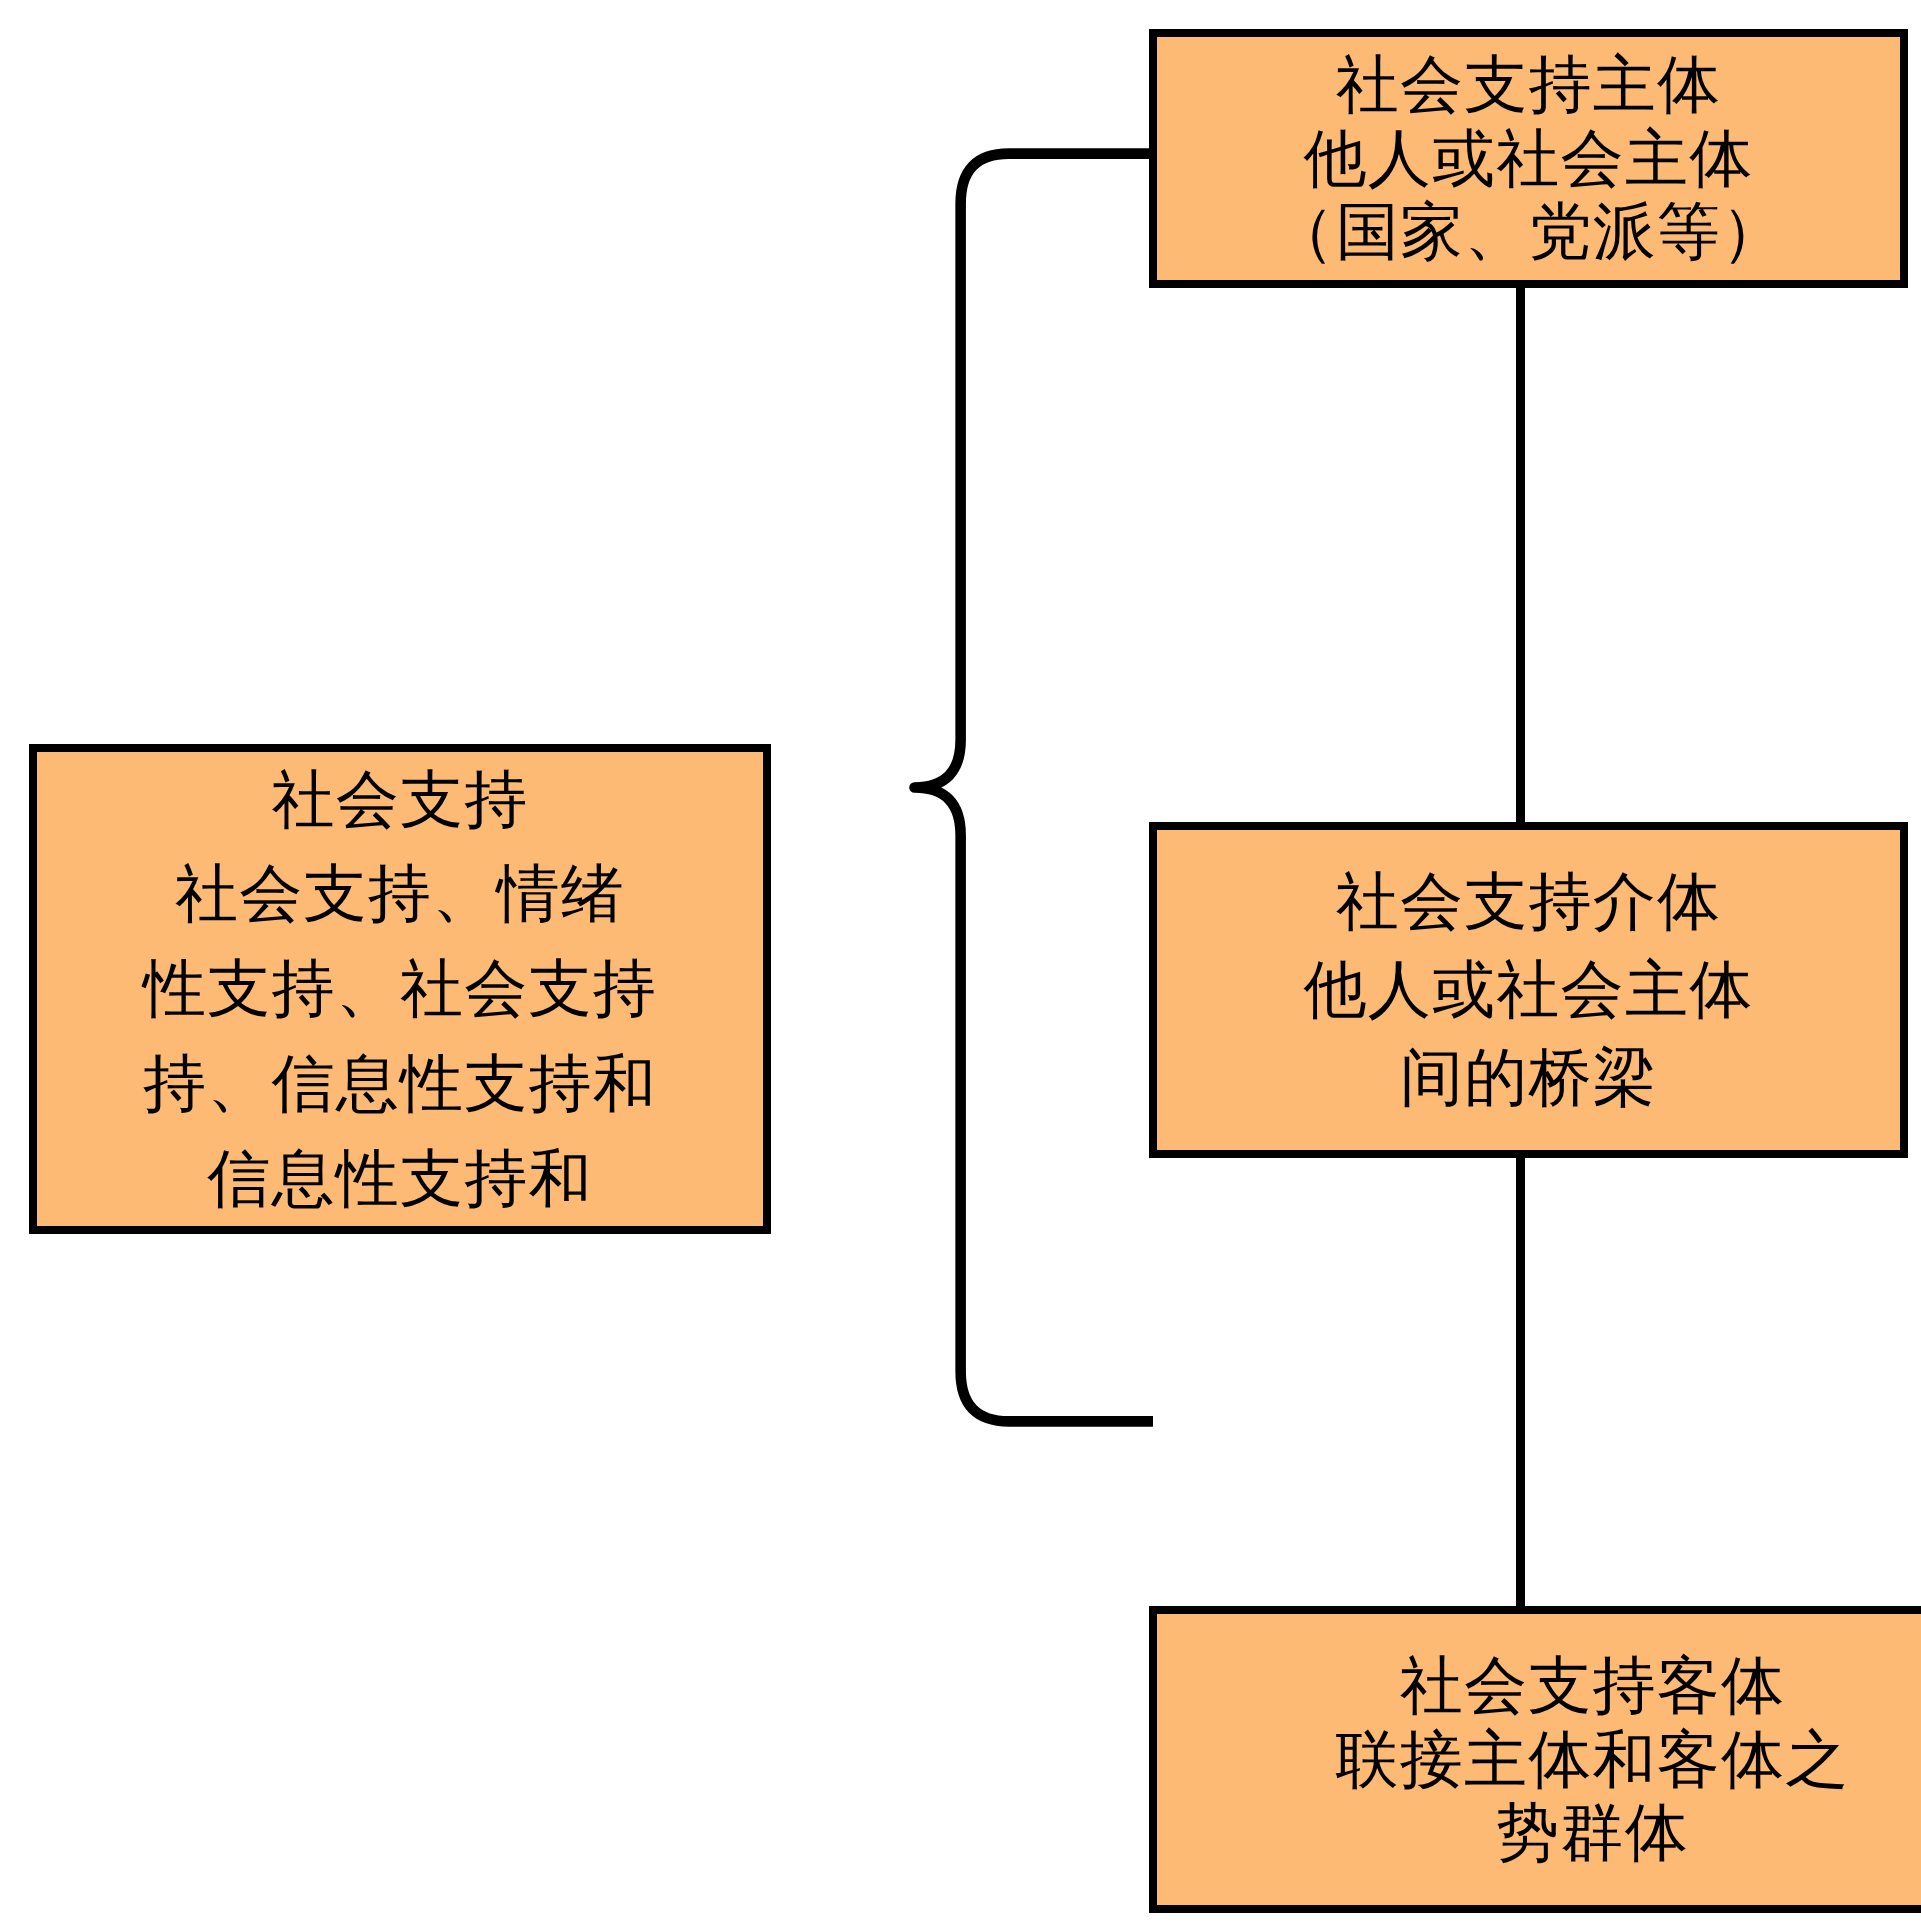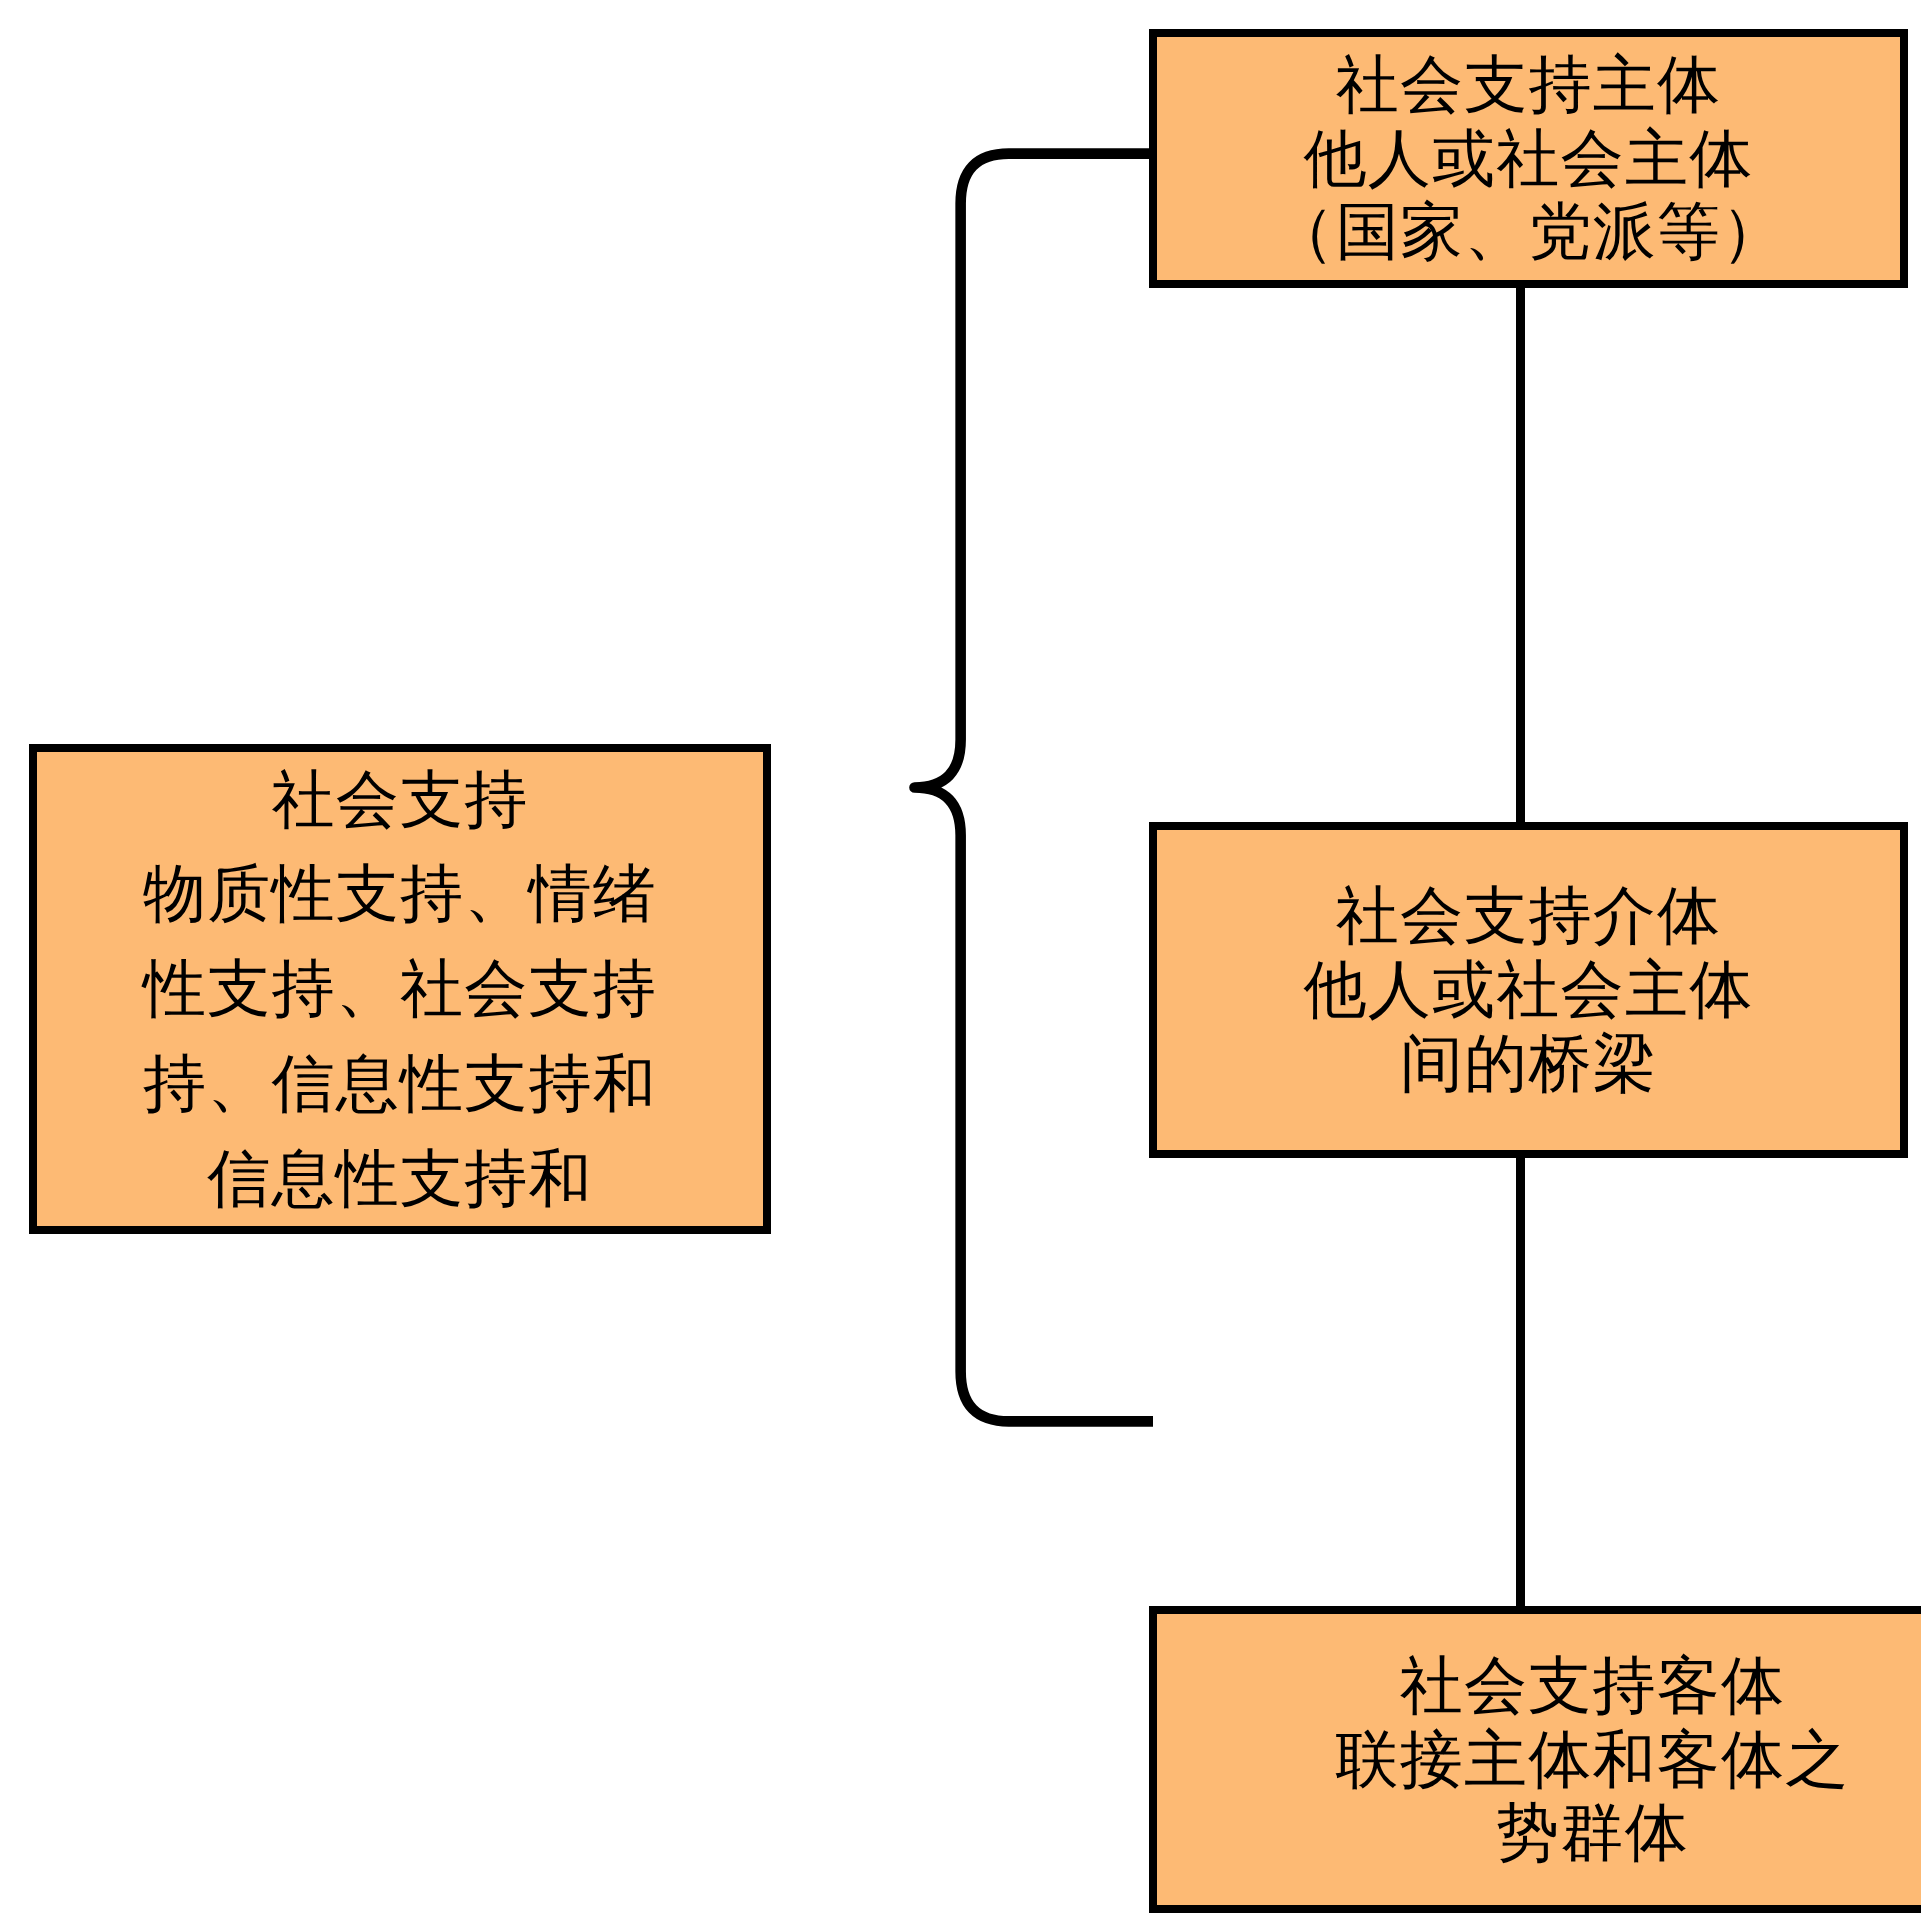"物质性支持、情绪" span.node-line { text: 物质性 -> 社会 }
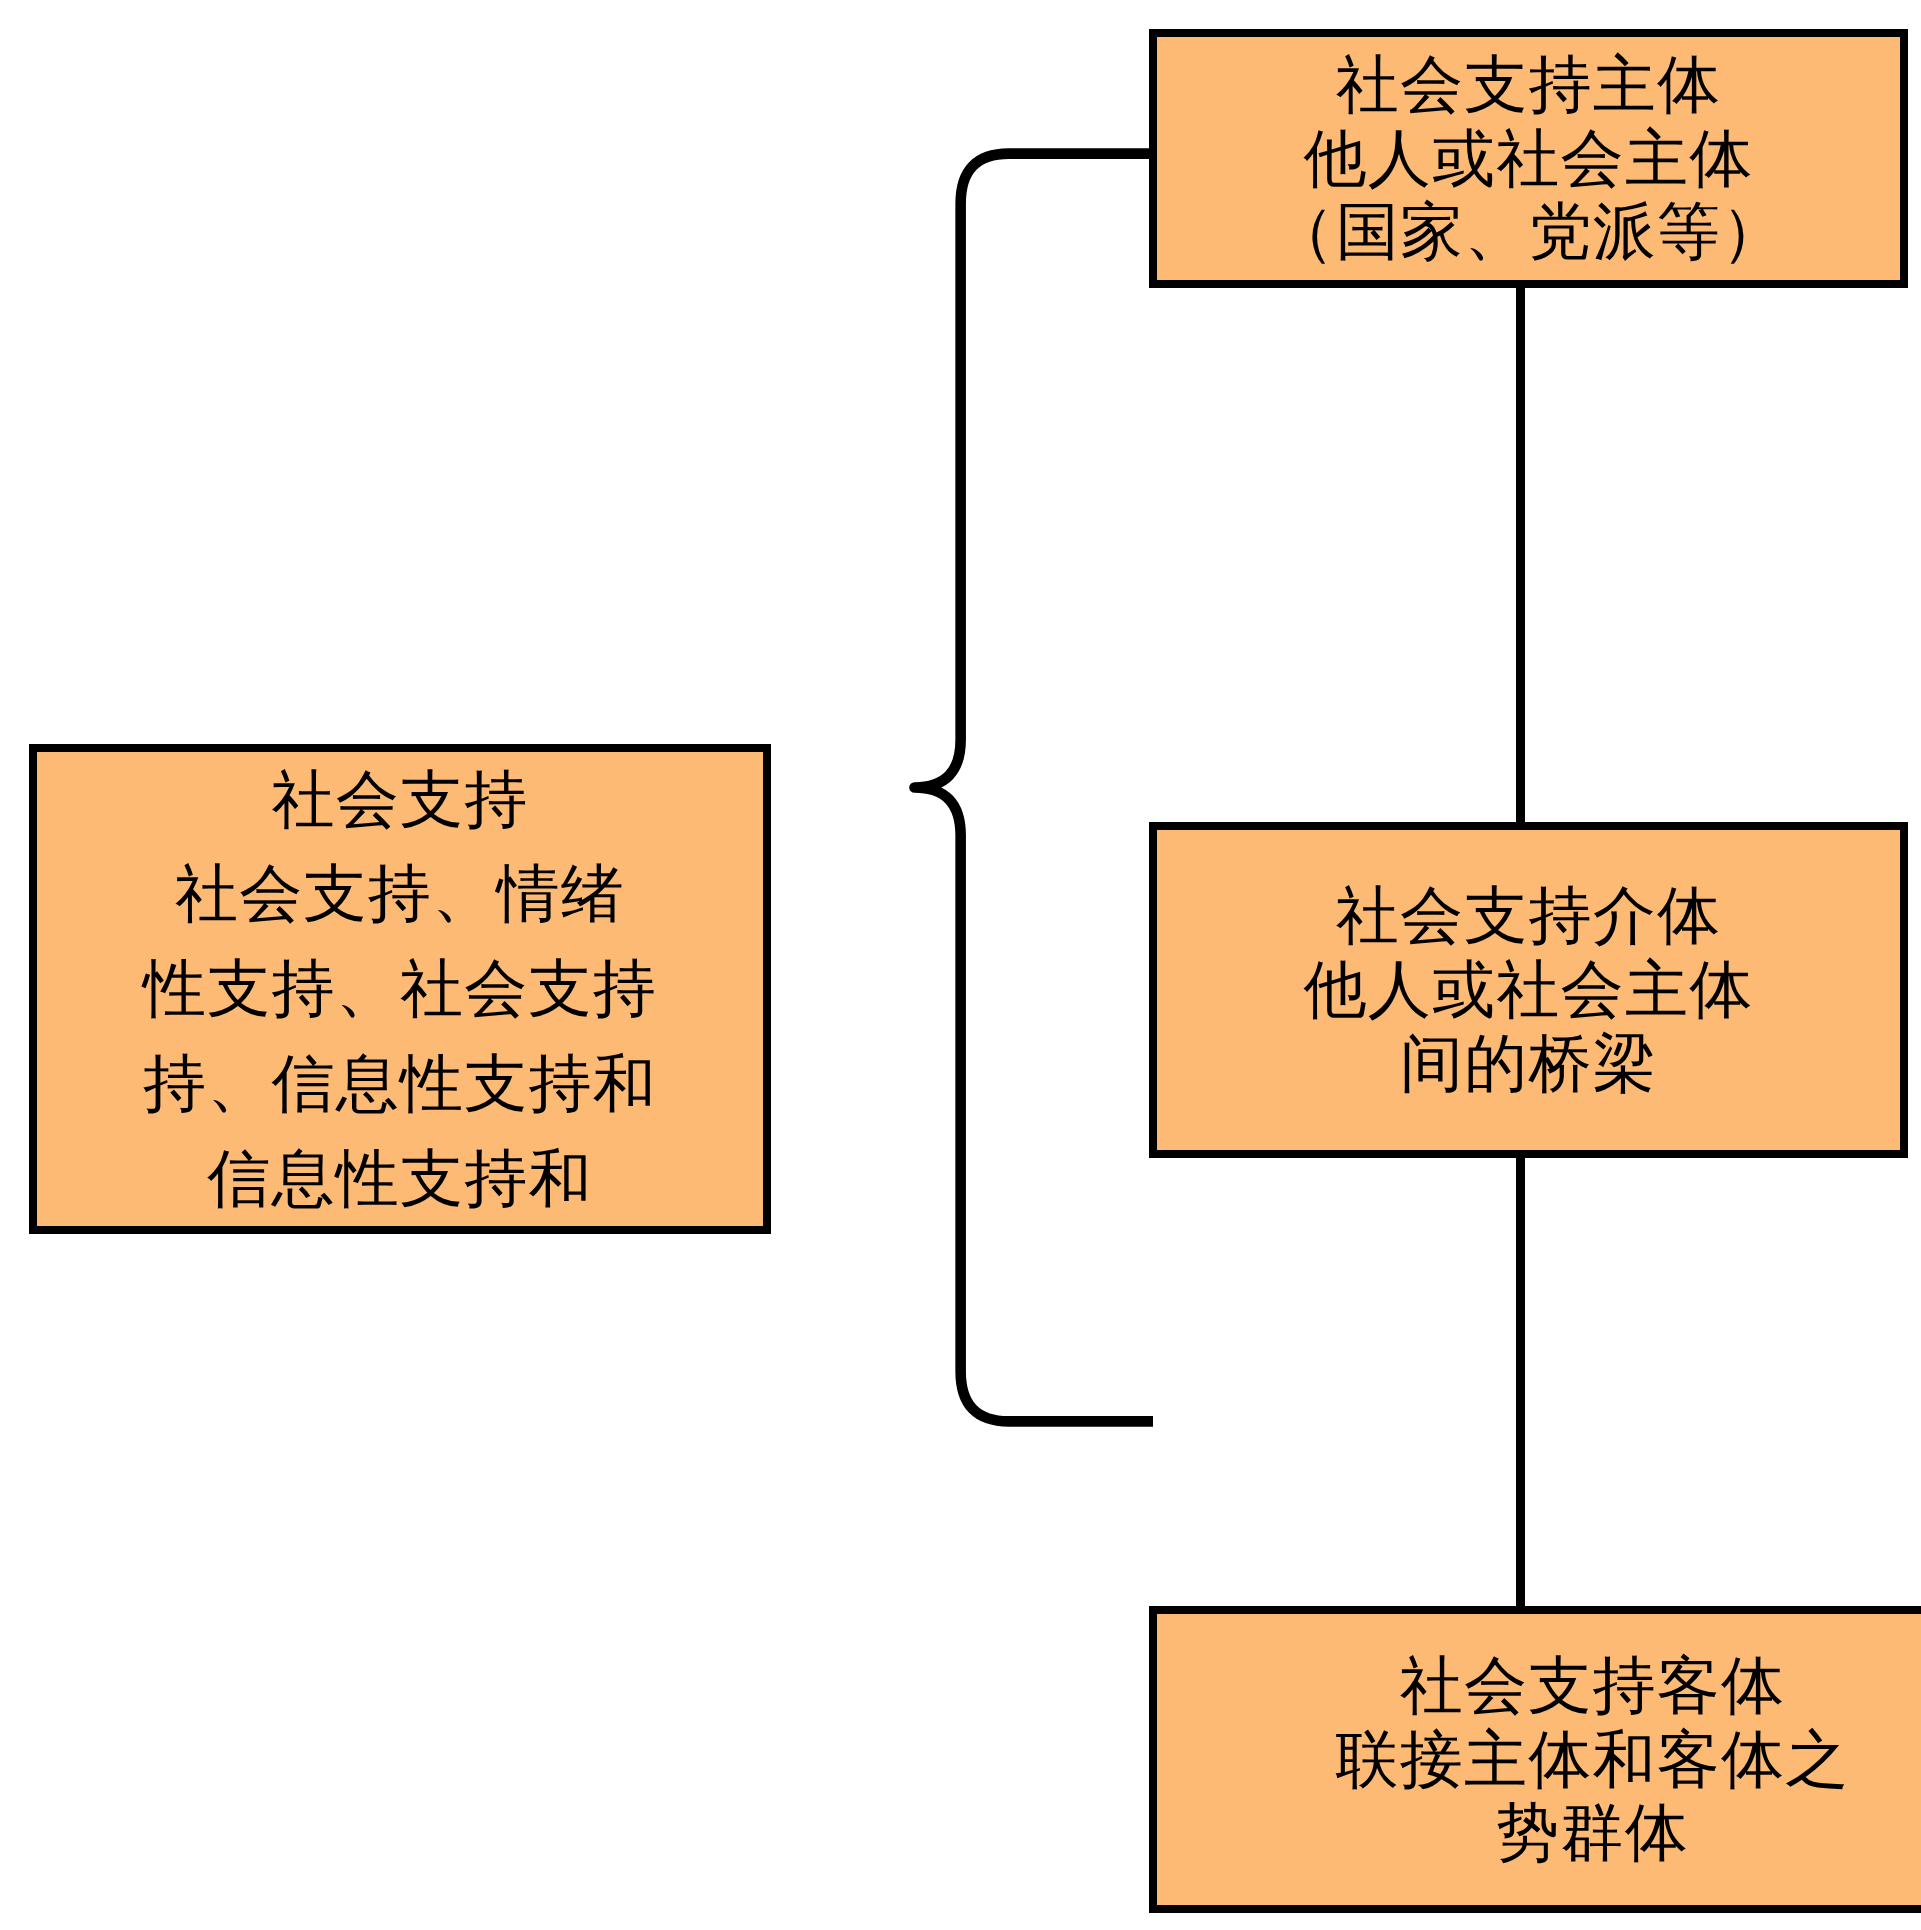"社会支持介体" #box-medium { gap: none -> 14px }
